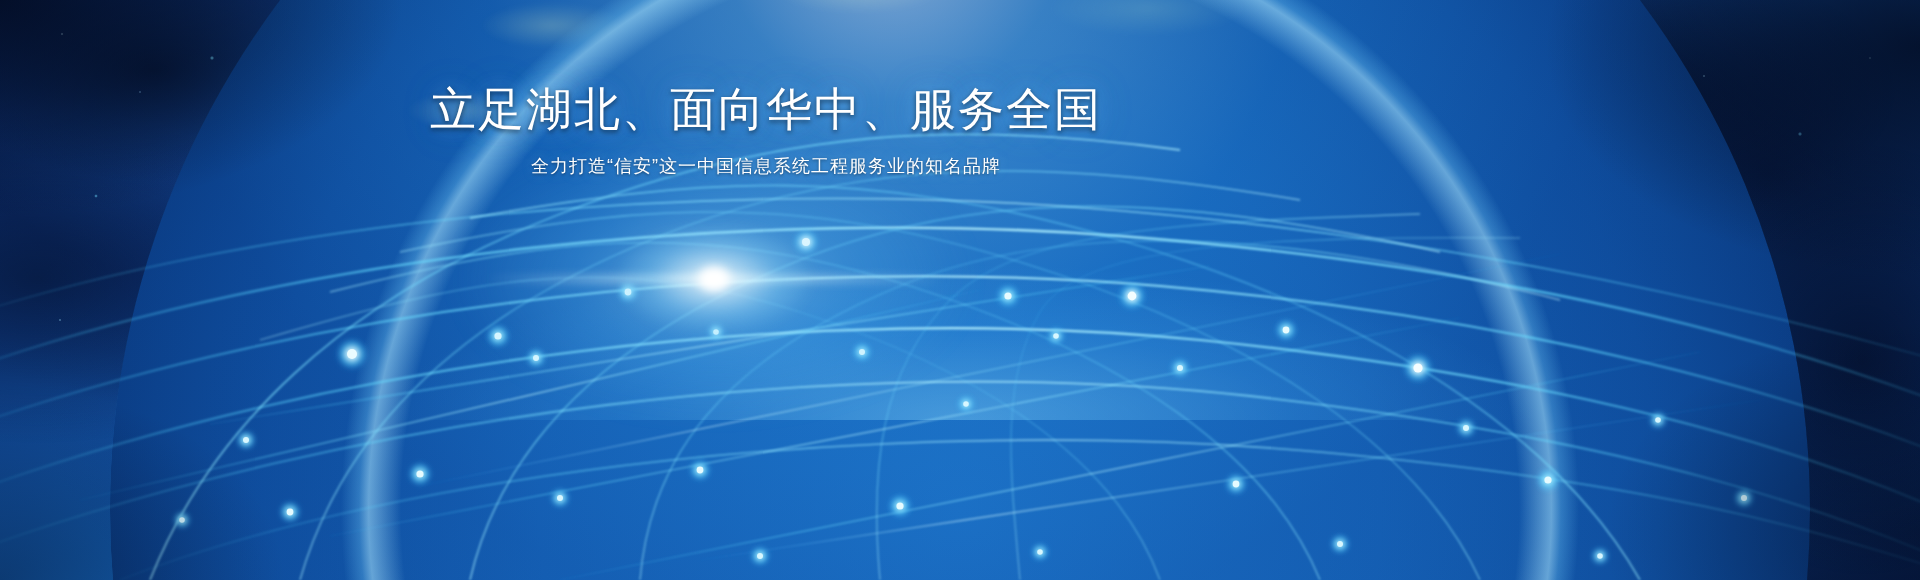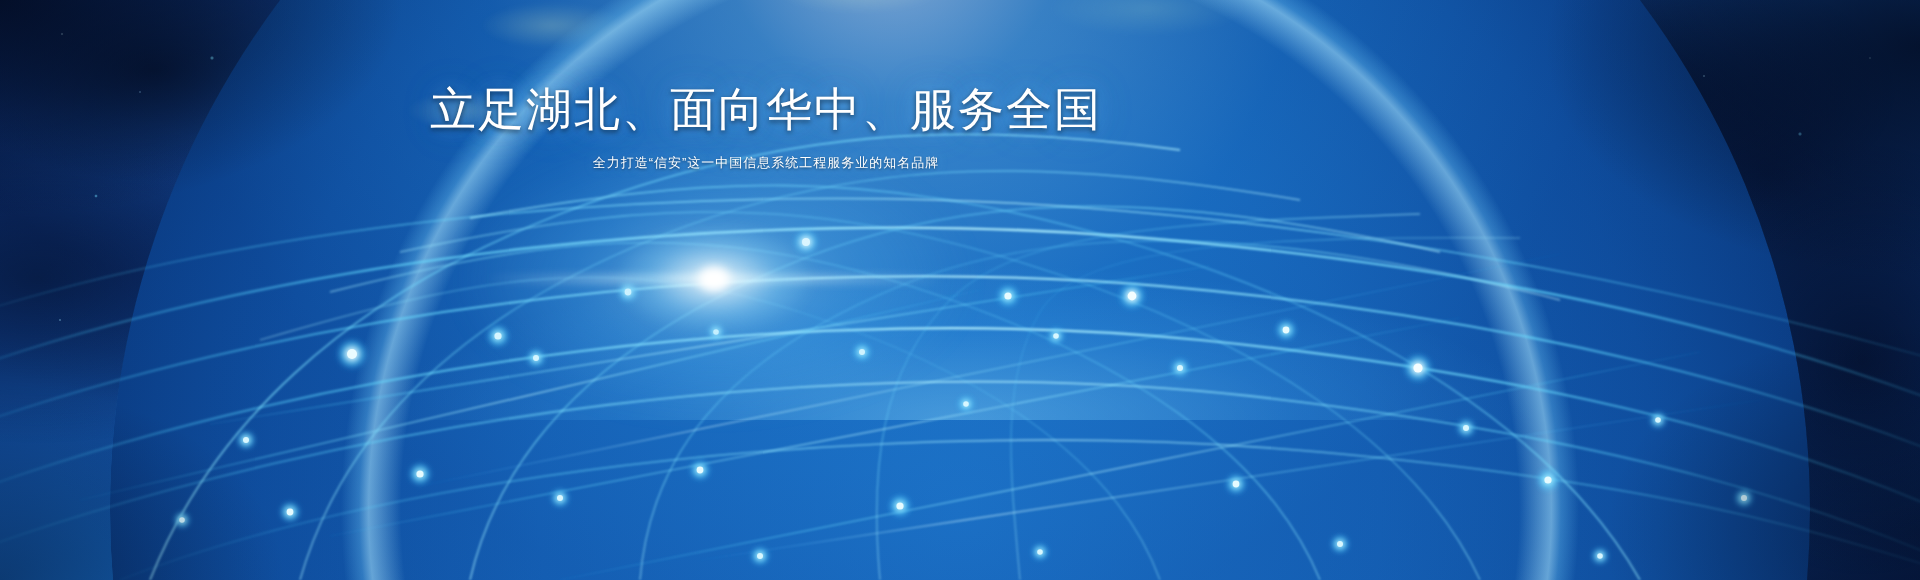"全力打造“信安”这一中国信息系统工程服务业的知名品牌" .subline { font-size: 13px -> 18px }
